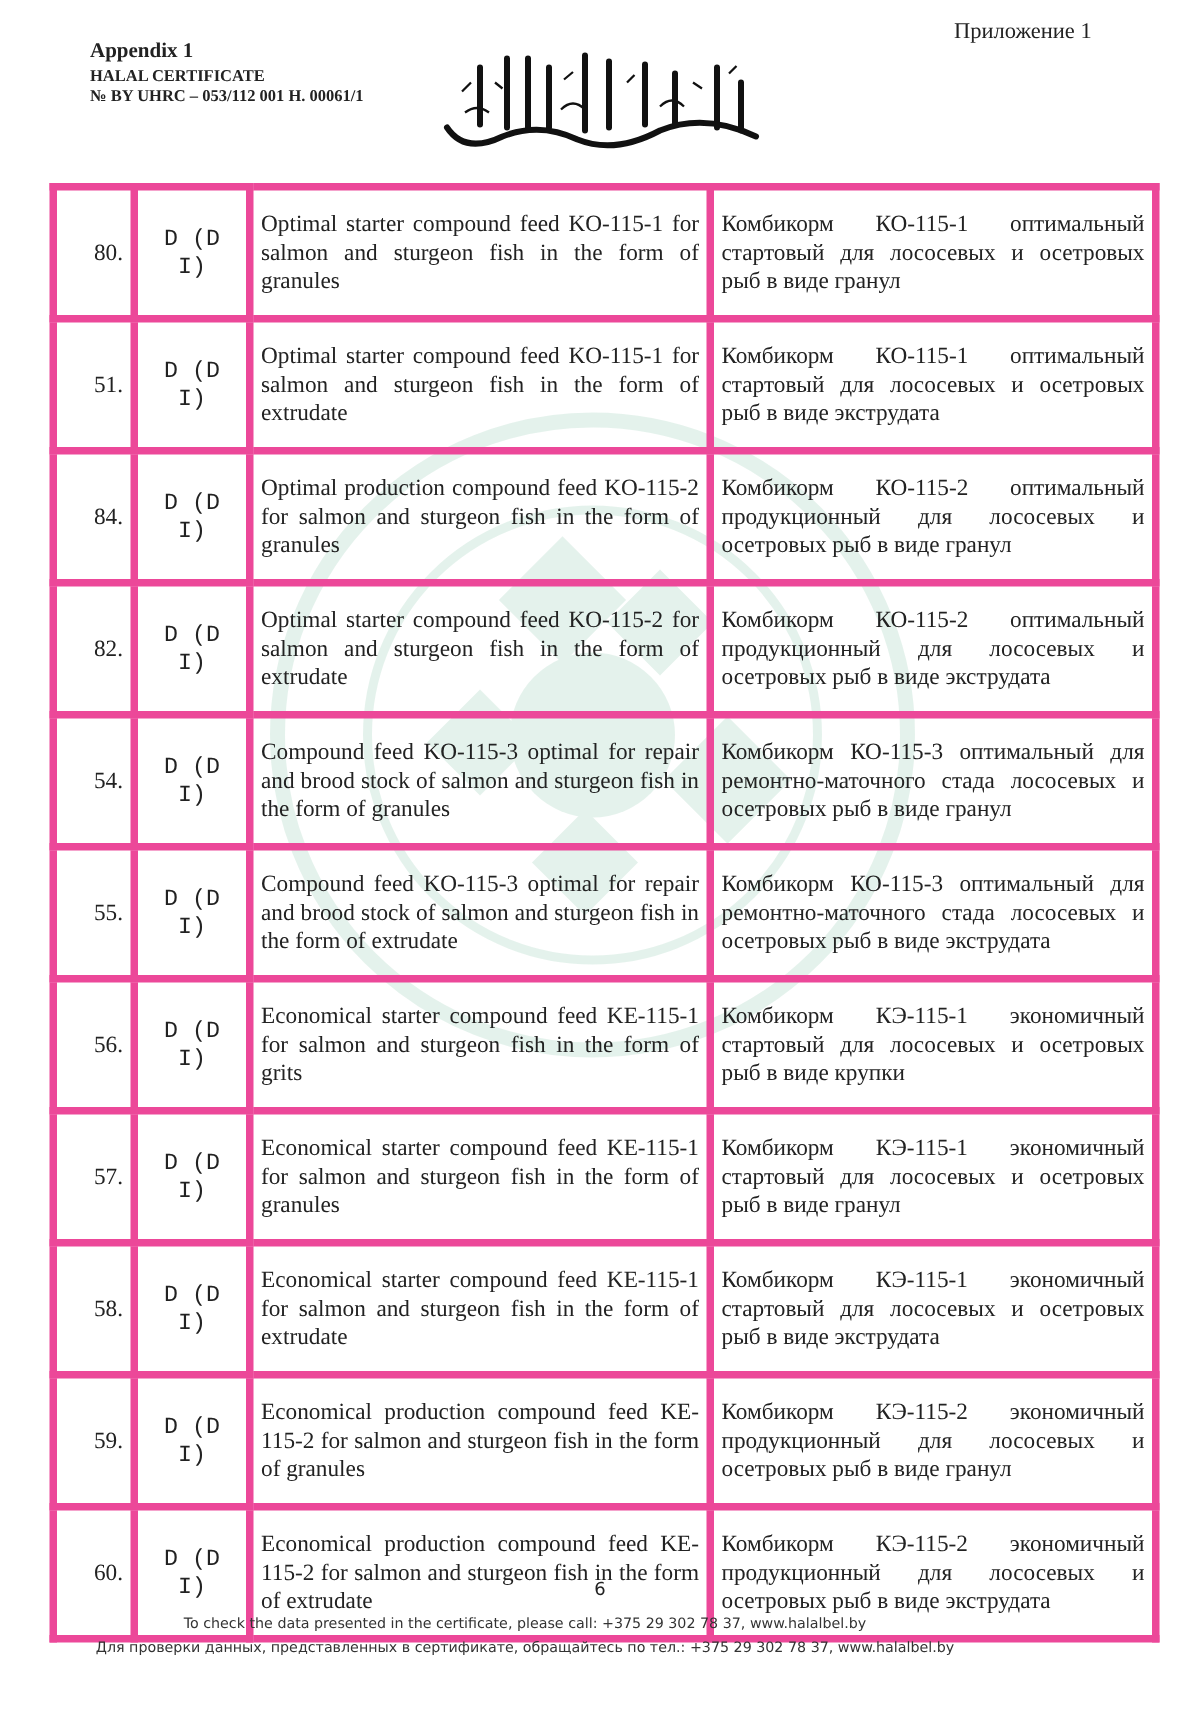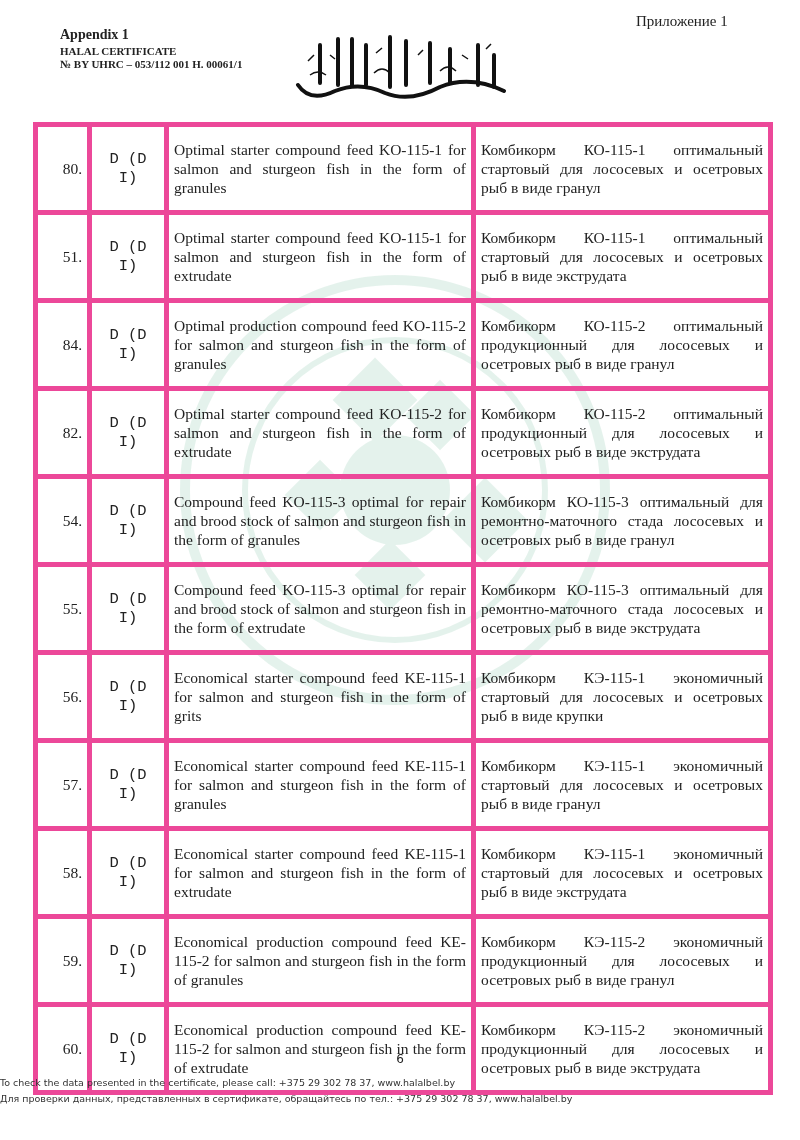"To check the data presented" .foot { text-align: none -> center }
